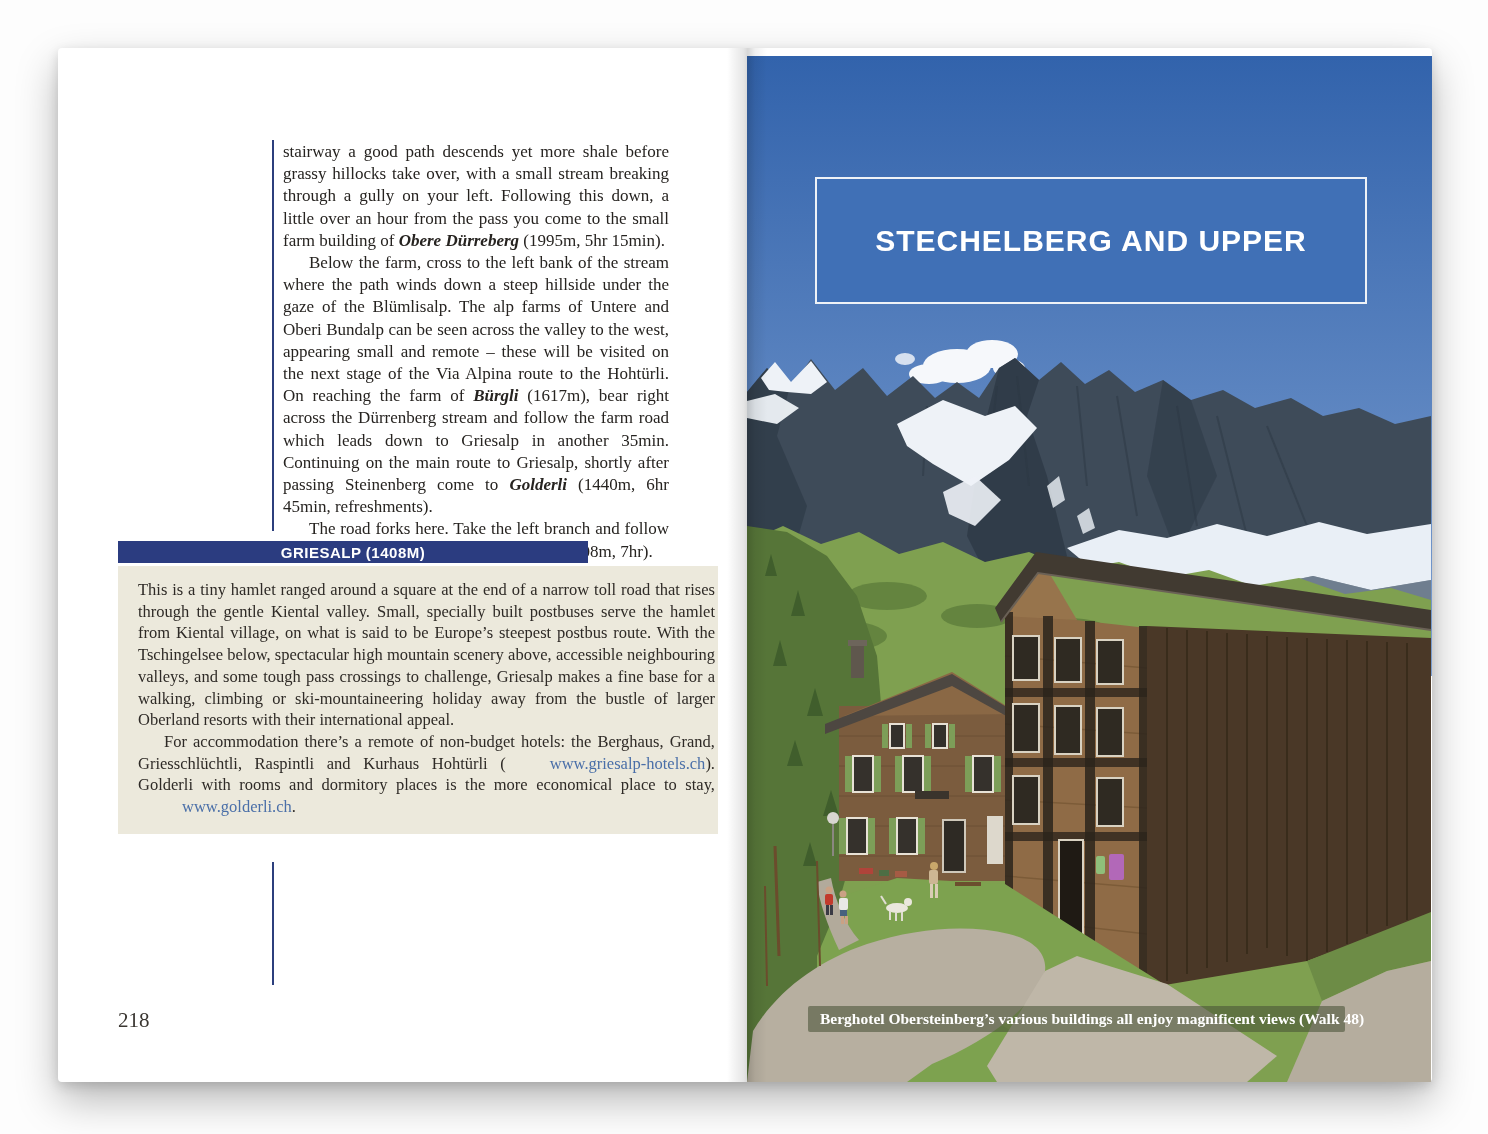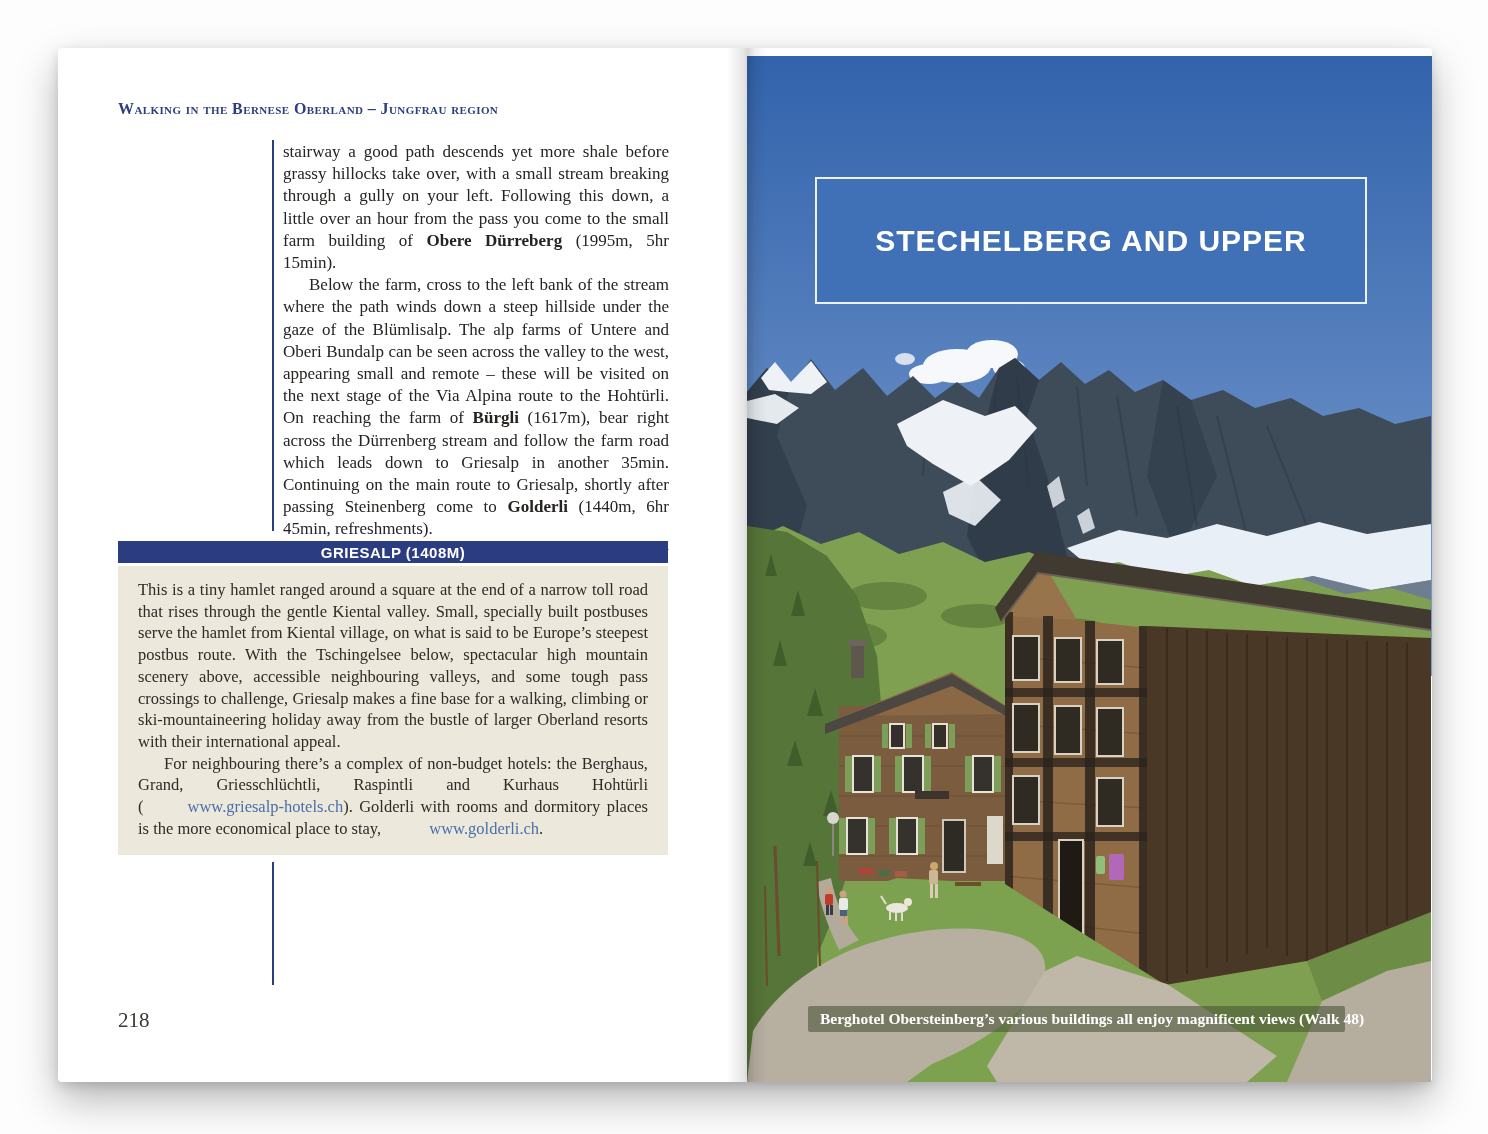"Walking in the Bernese Oberland" div.running-head { html: <div>Walking in the Bernese Oberland – Jungfrau region</div> -> none }
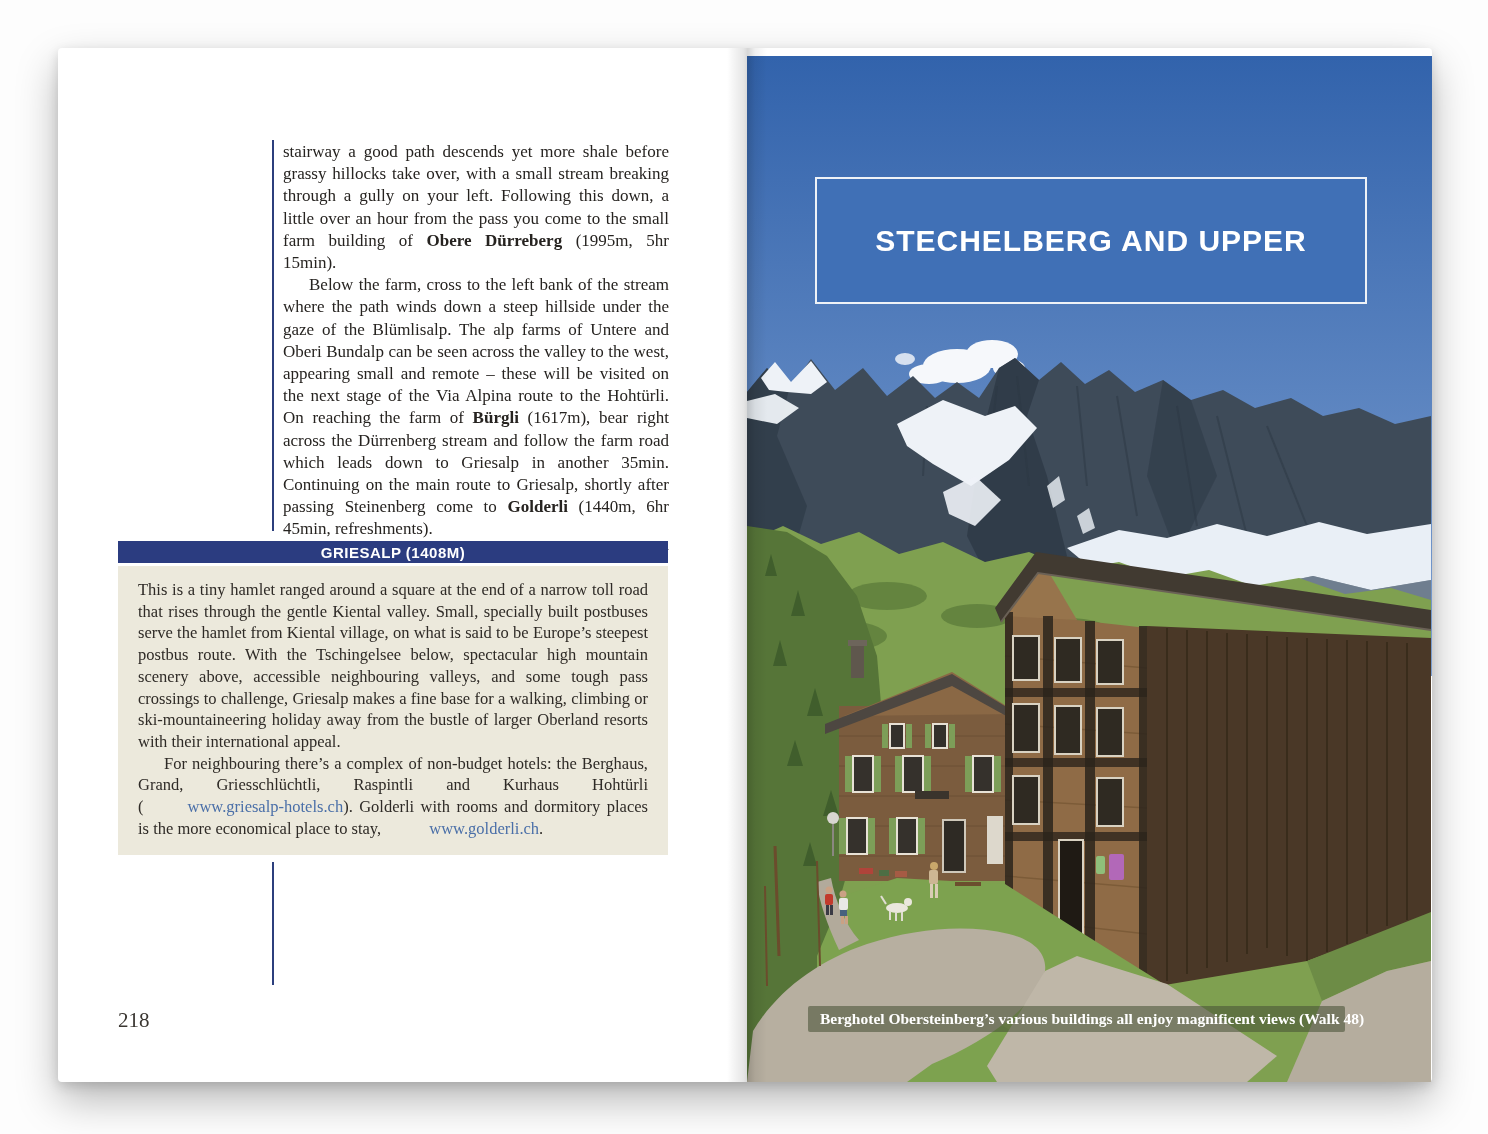"Obere Dürreberg" .bold { font-style: none -> italic }
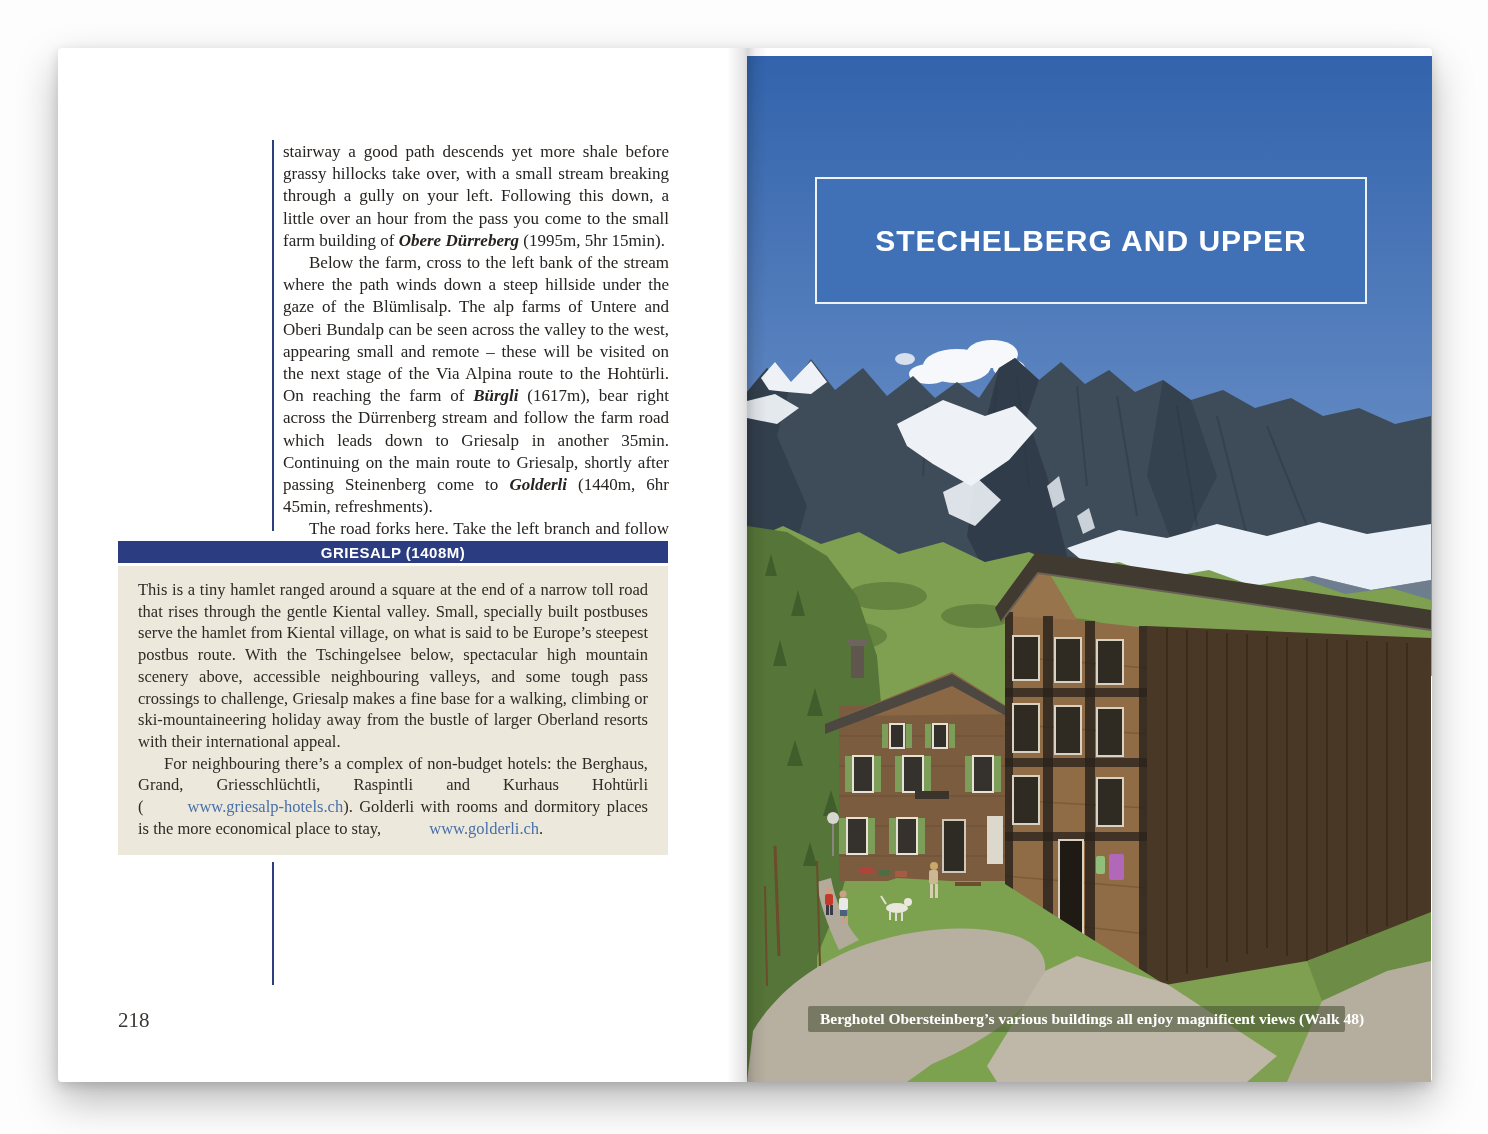"GRIESALP (1408M)" .info-bar { width: 550px -> 470px }
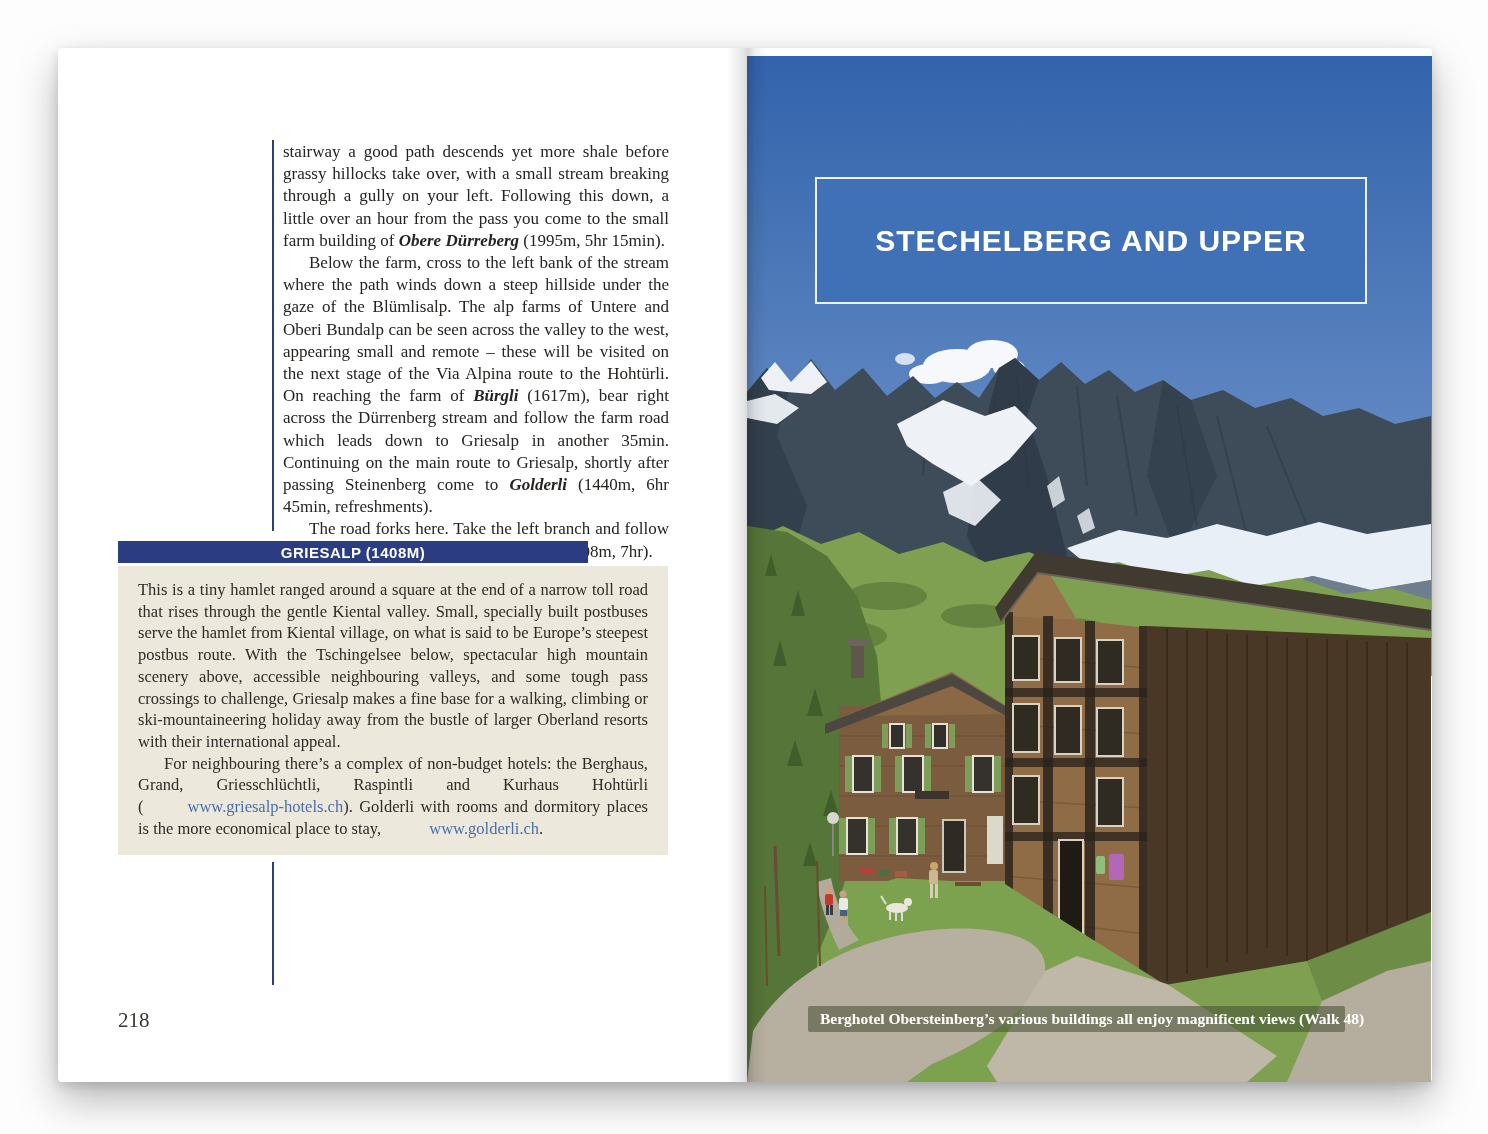"This is a tiny hamlet" .info-box { padding: 13px 20px 16px 20px -> 13px 3px 16px 20px; width: 550px -> 600px }
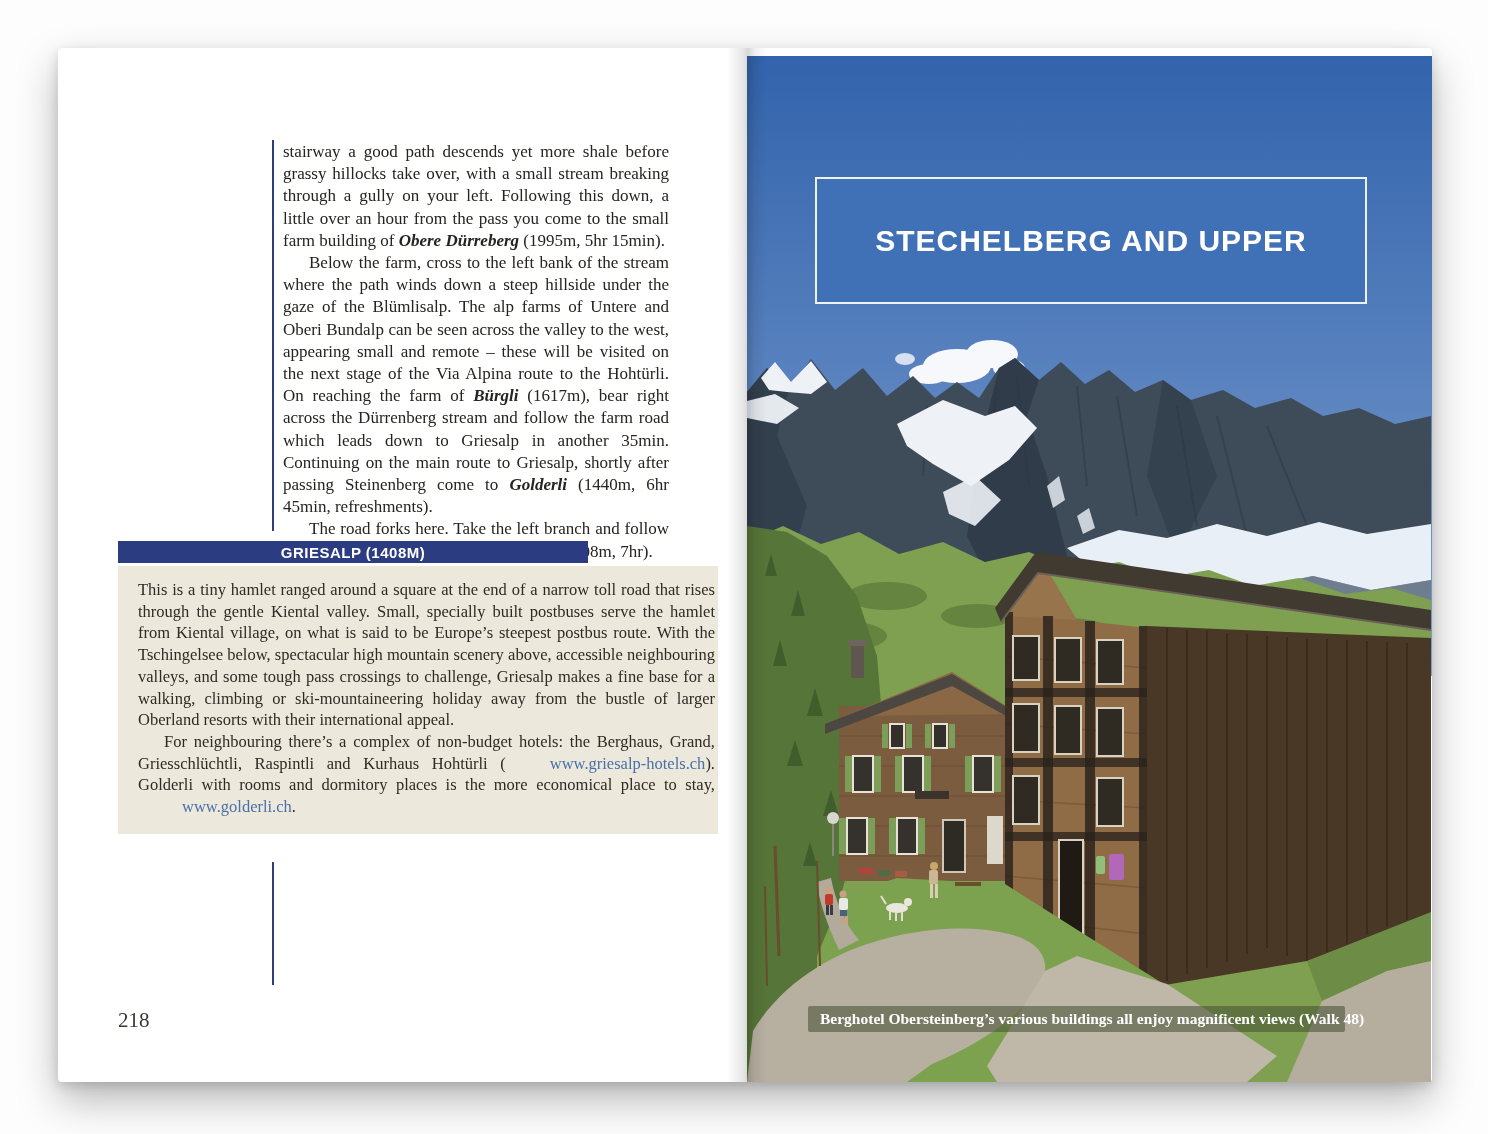"For neighbouring there’s a complex" span { text: neighbouring there’s a complex -> accommodation there’s a remote }
